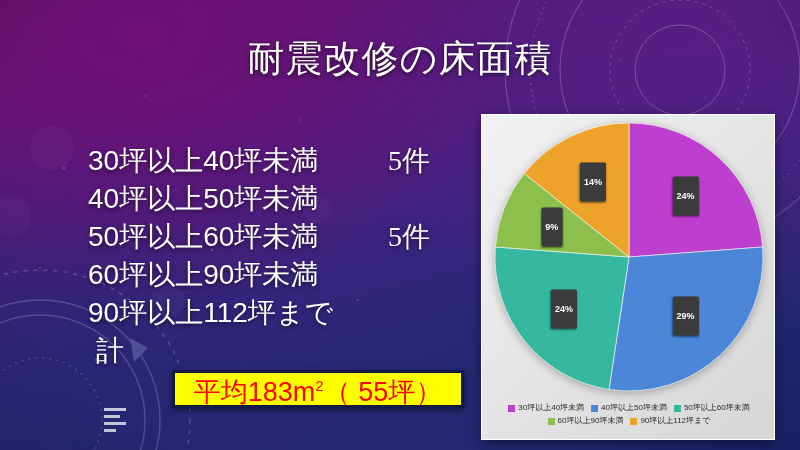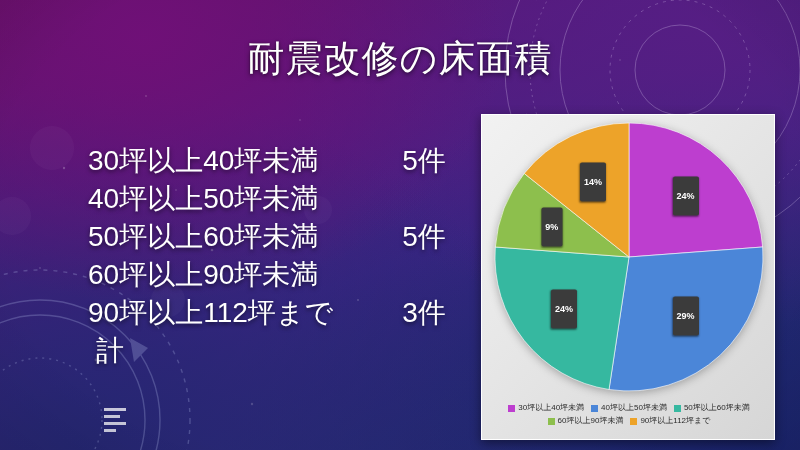"5件" .row .val { font-family: none -> Liberation Serif, serif; text-align: center -> left }
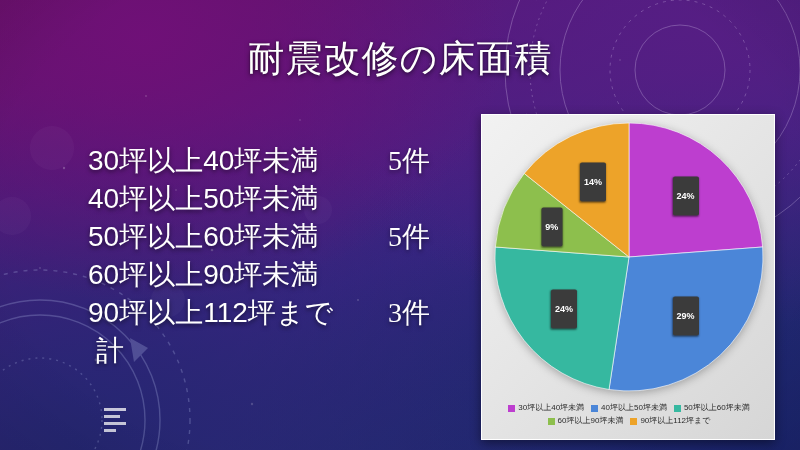"3件" span.val { html: <span>3件</span> -> none }
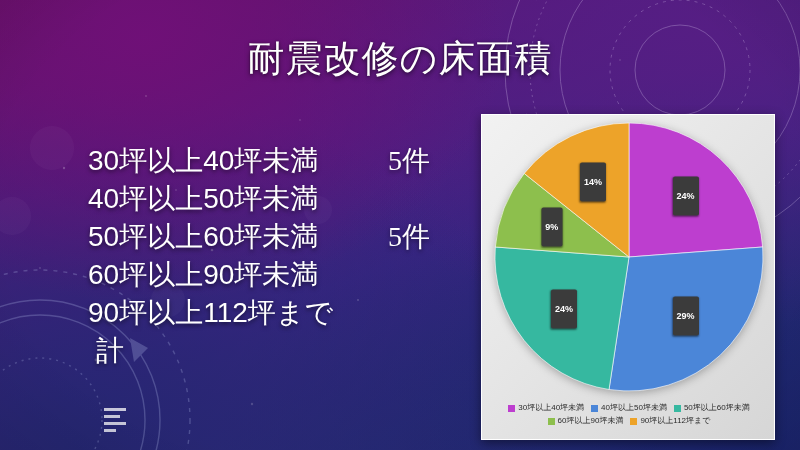"平均183m2（ 55坪）" div { html: none -> <div> <span><span>平均183m</span><sup>2</sup><span>（ 55坪）</span></span> </div> }
